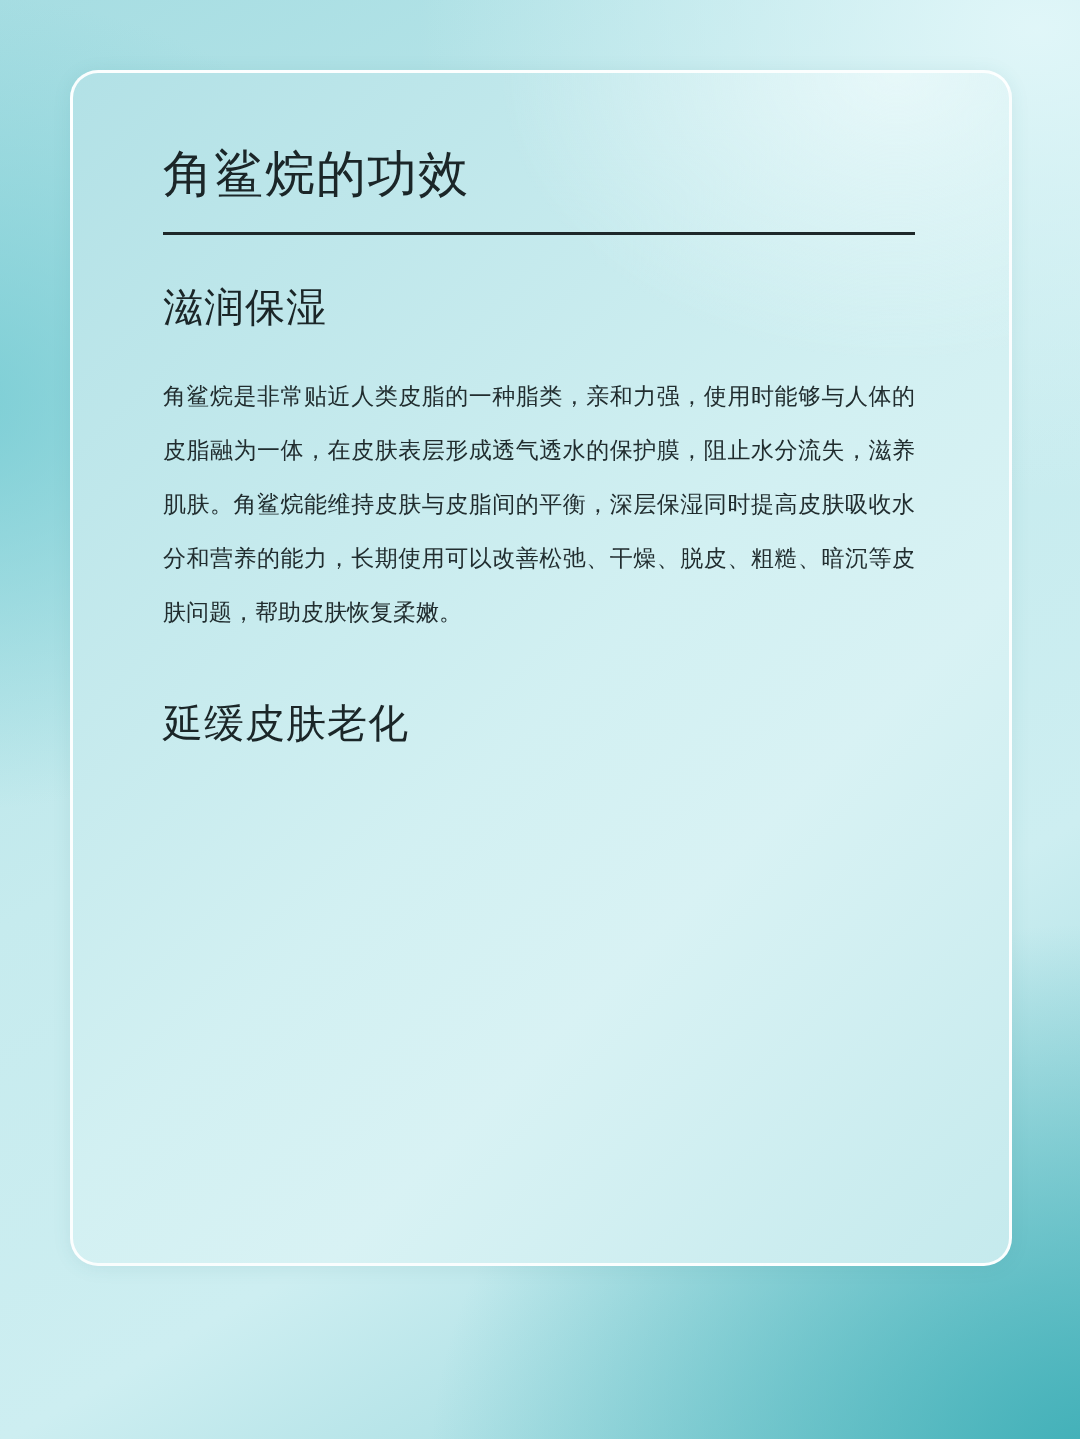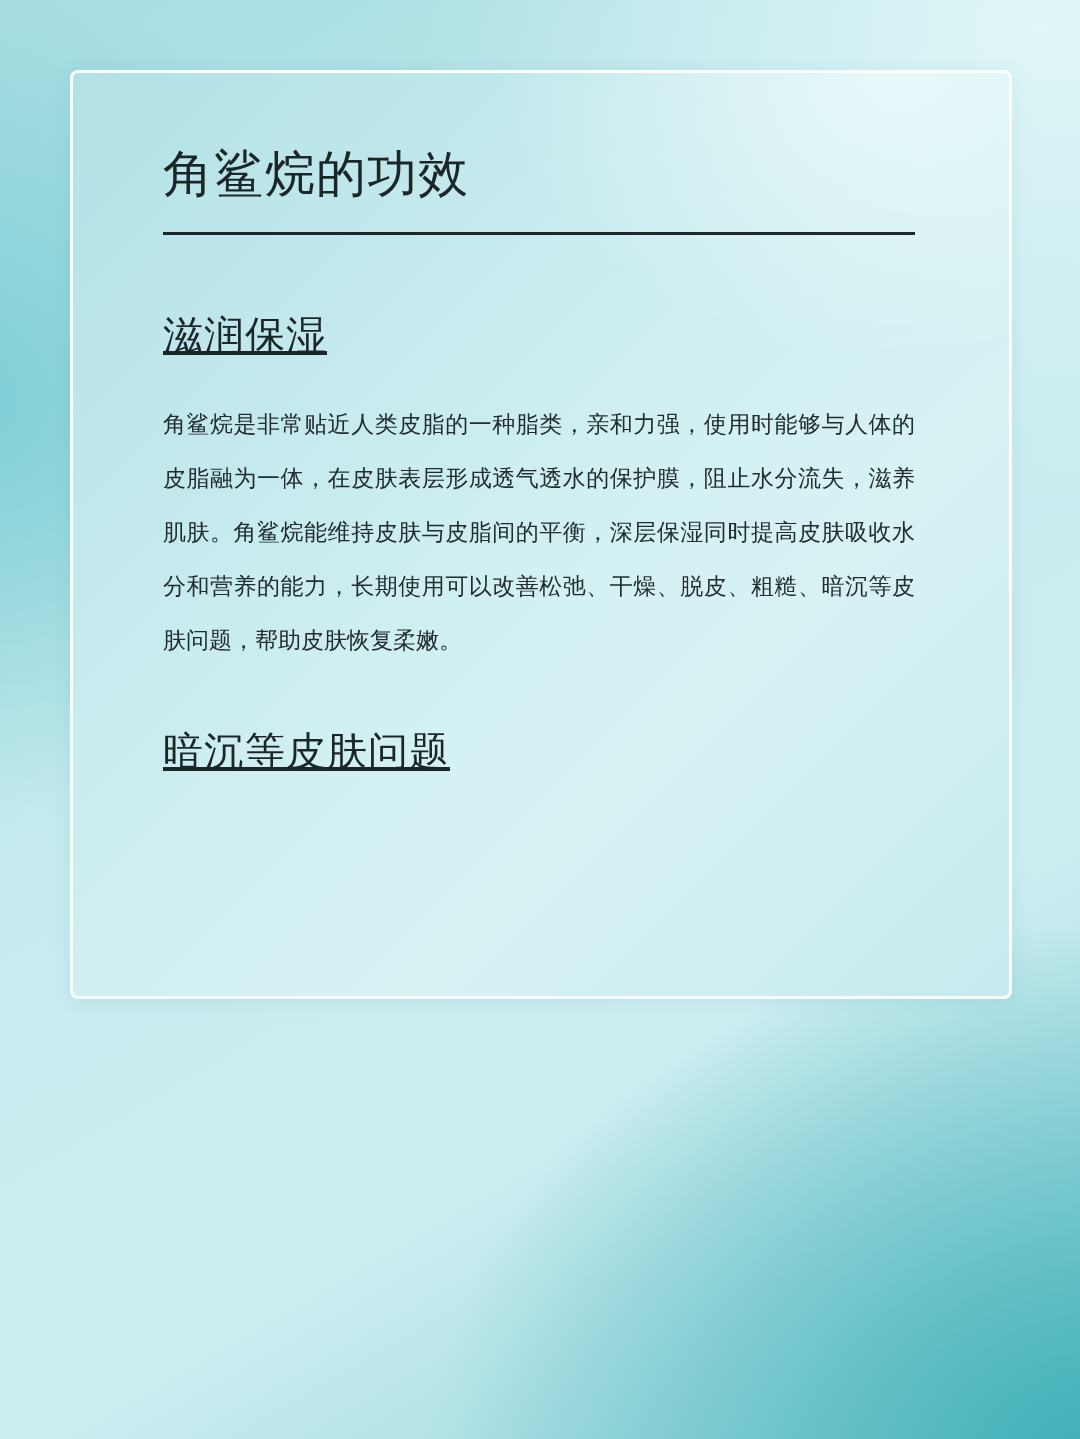"角鲨烷的功效" .card { border-radius: 8px -> 28px; height: 929px -> 1196px }
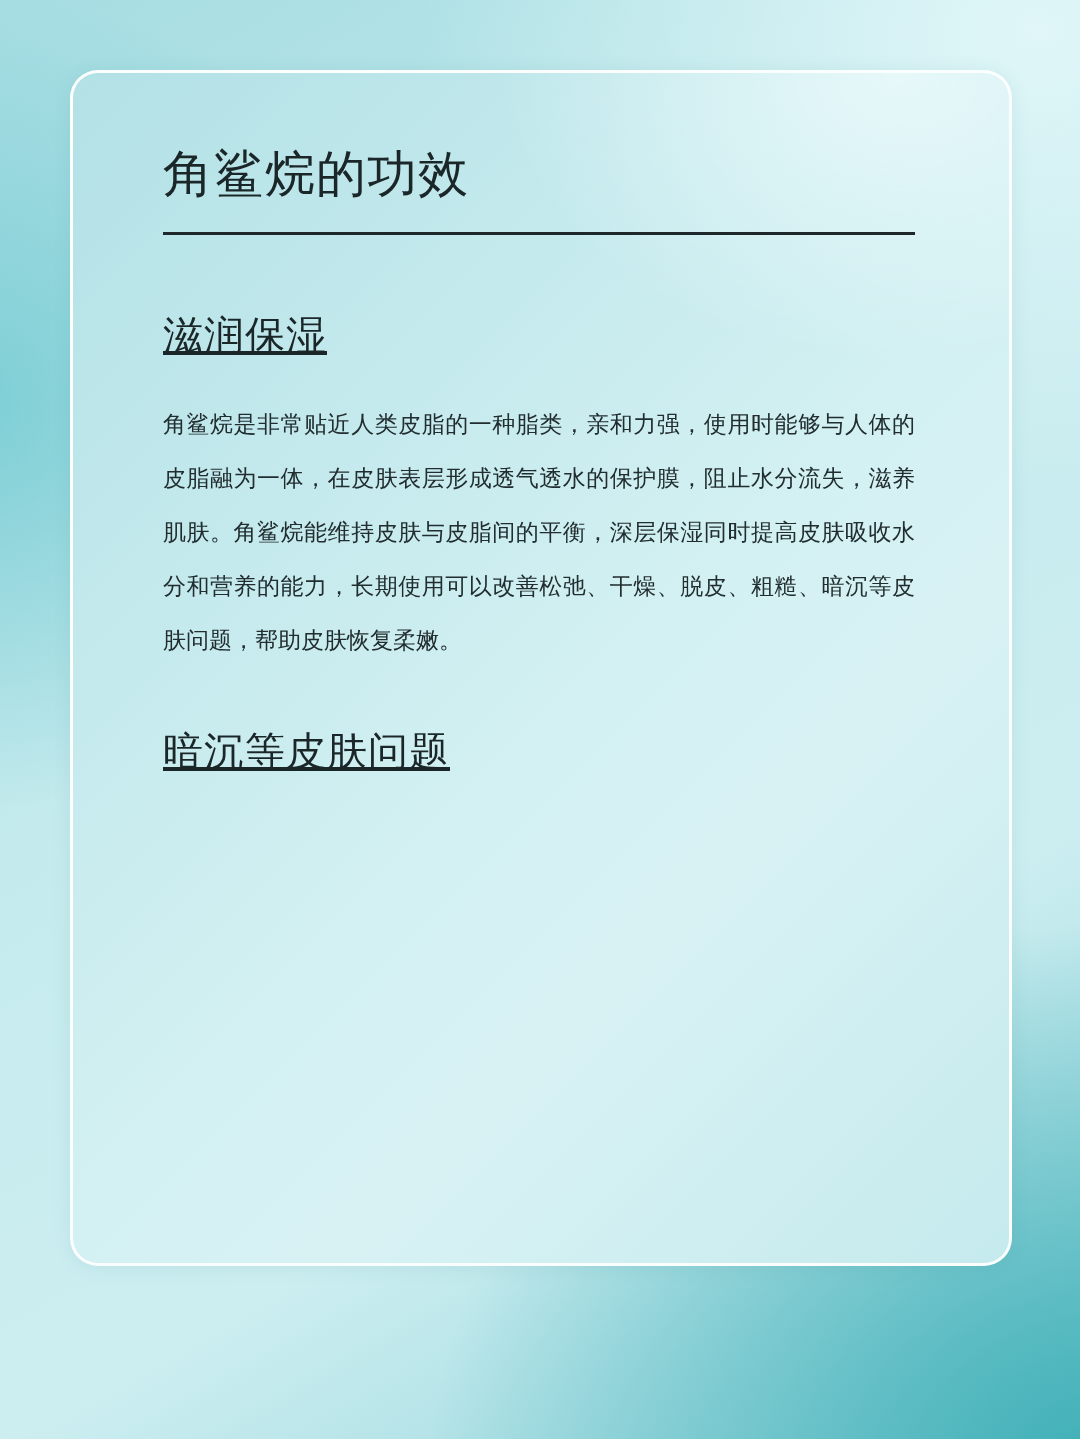"滋润保湿" .section-heading { margin: 77px 0 0 0 -> 49px 0 0 0; text-decoration: underline -> none }
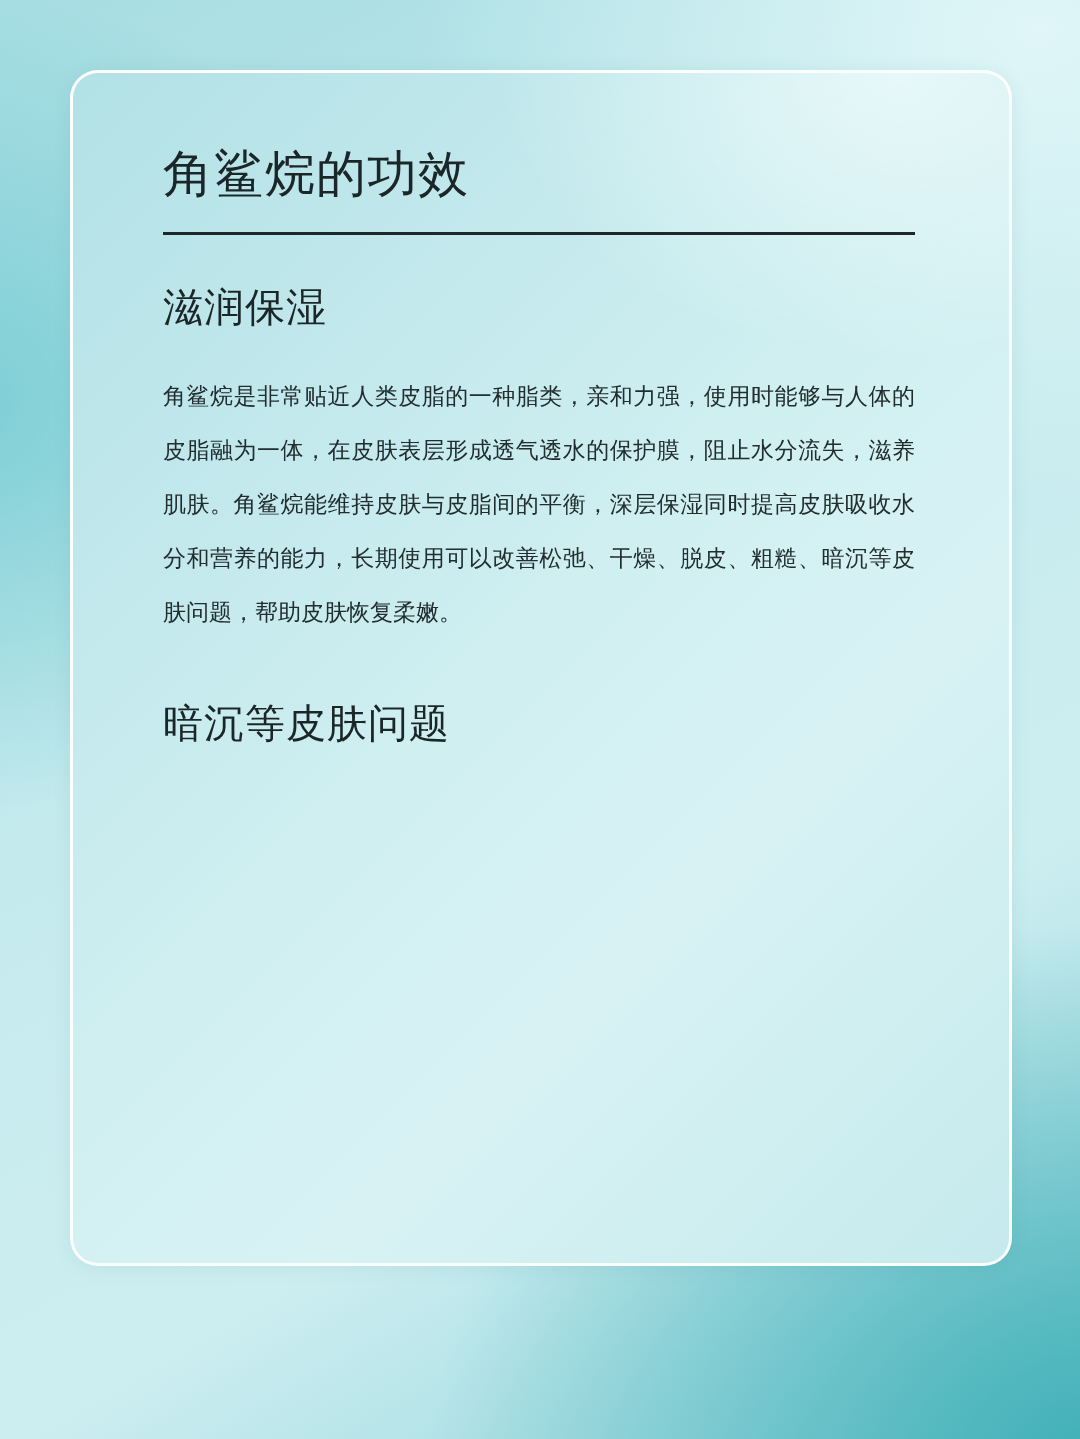"暗沉等皮肤问题" h2.section-heading { text: 暗沉等皮肤问题 -> 延缓皮肤老化 }
